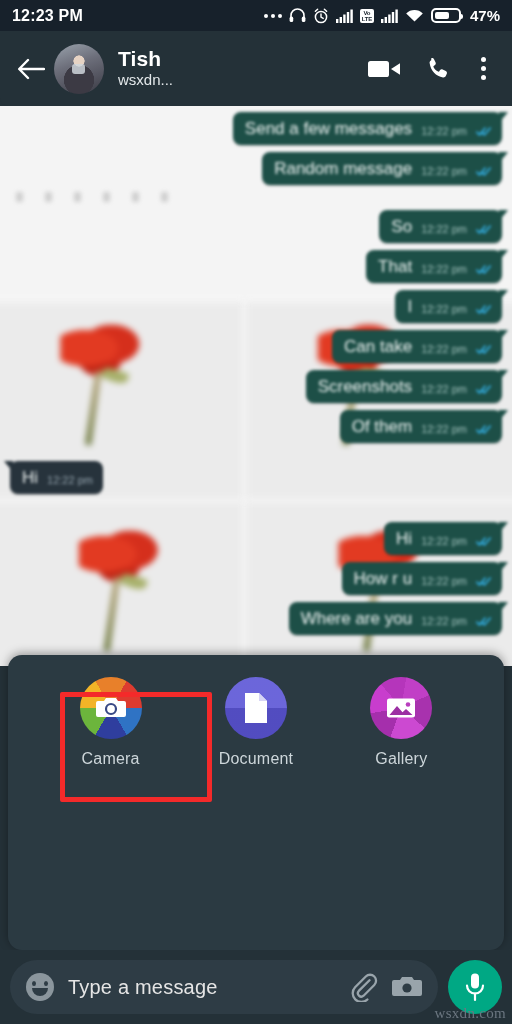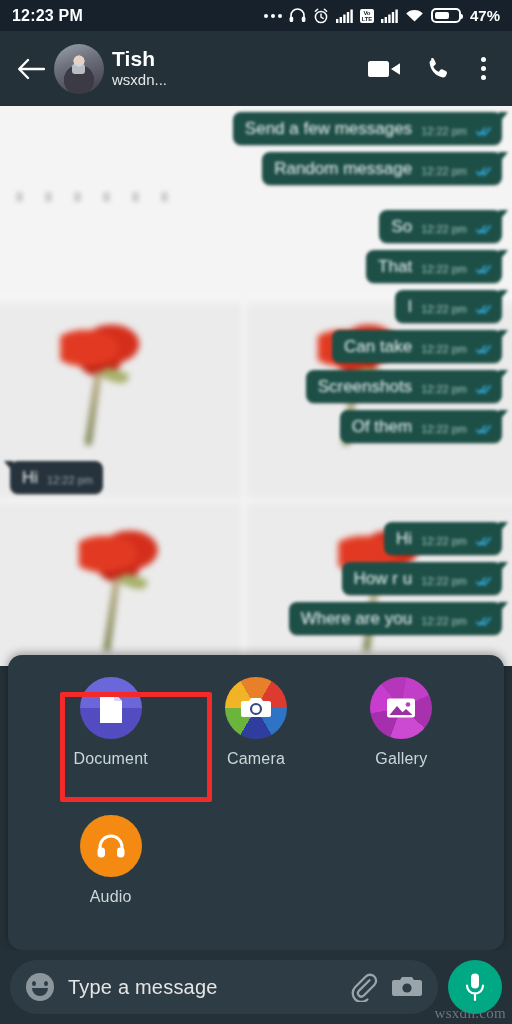"Tish" .titlewrap { margin-left: 8px -> 14px }
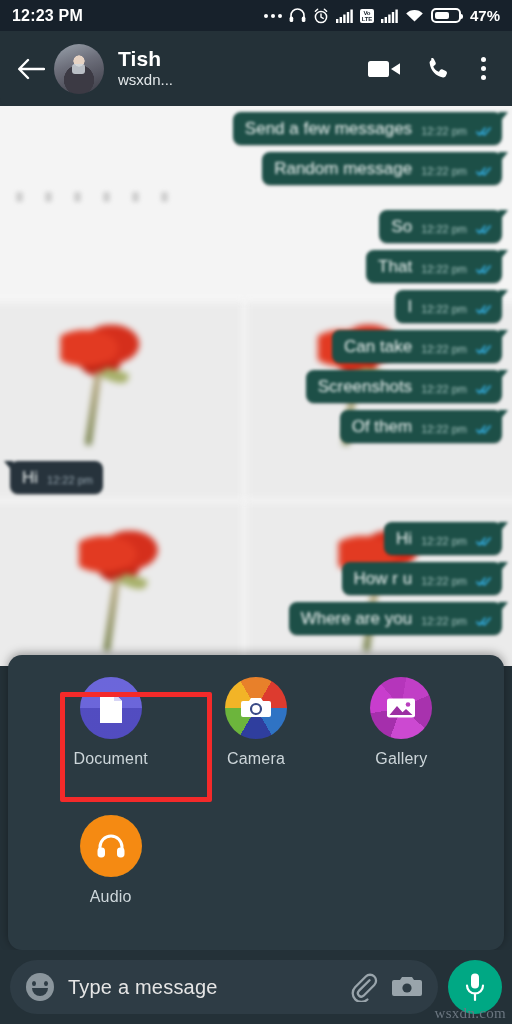"Document" div.att-item { order: before "Camera" -> after "Camera" }
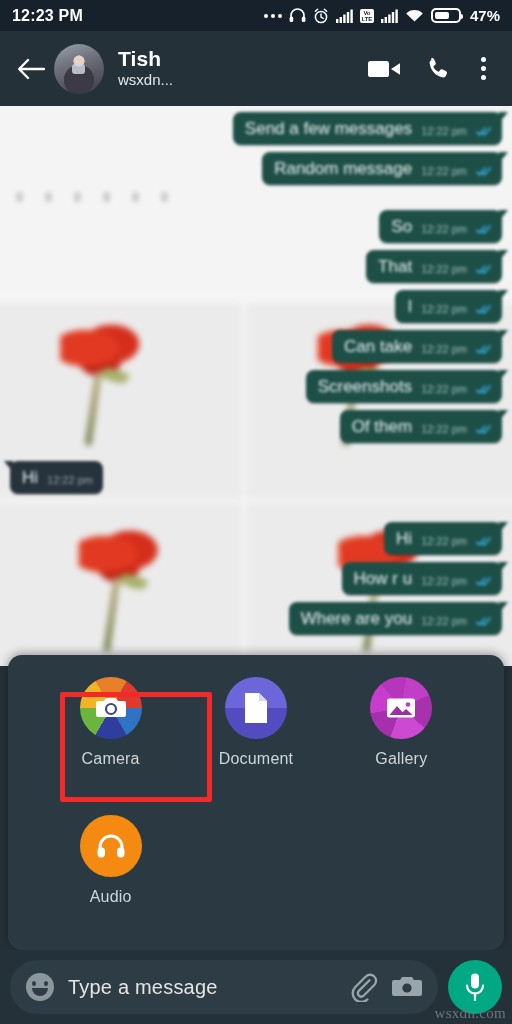"Audio" div.att-item { html: <div> <div> <svg> <path></path> <rect></rect> <rect></rect> </svg> </div> <div>Audio</div> </div> -> none }
